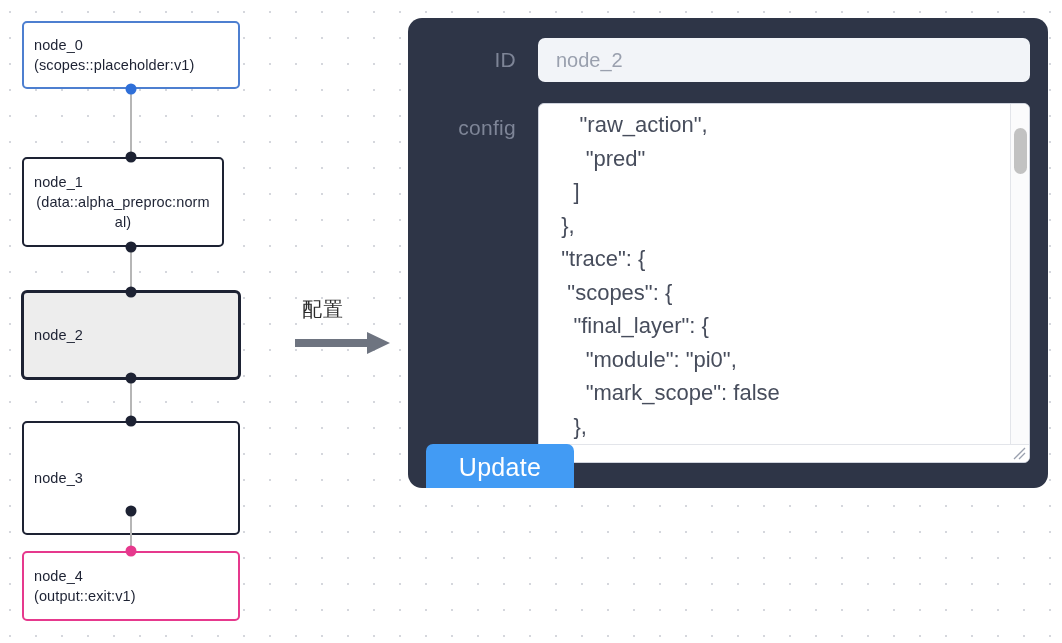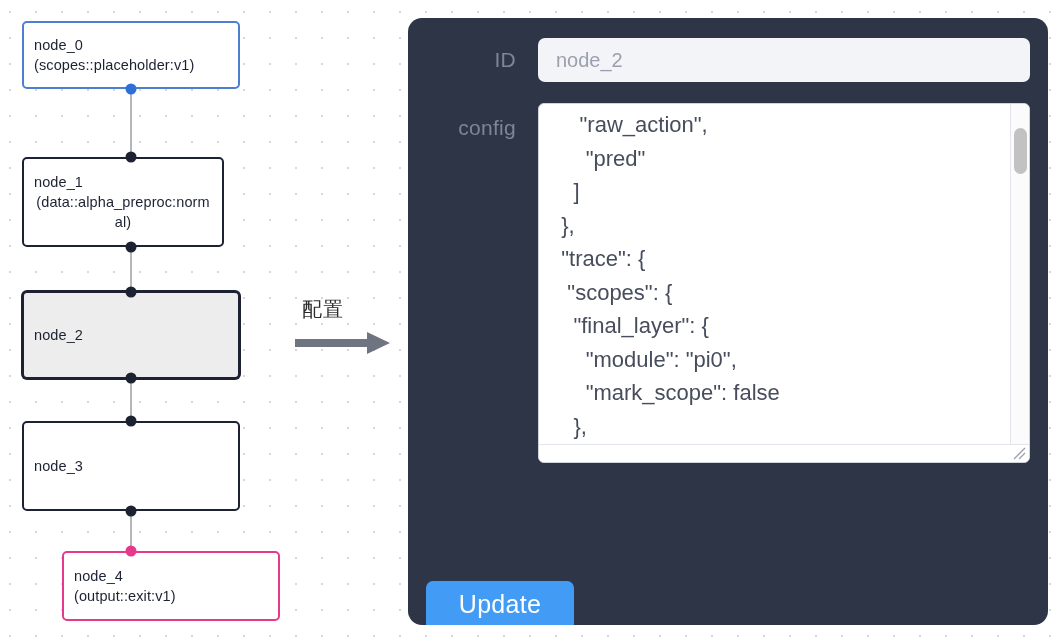"ID" #panel { height: 607px -> 470px }
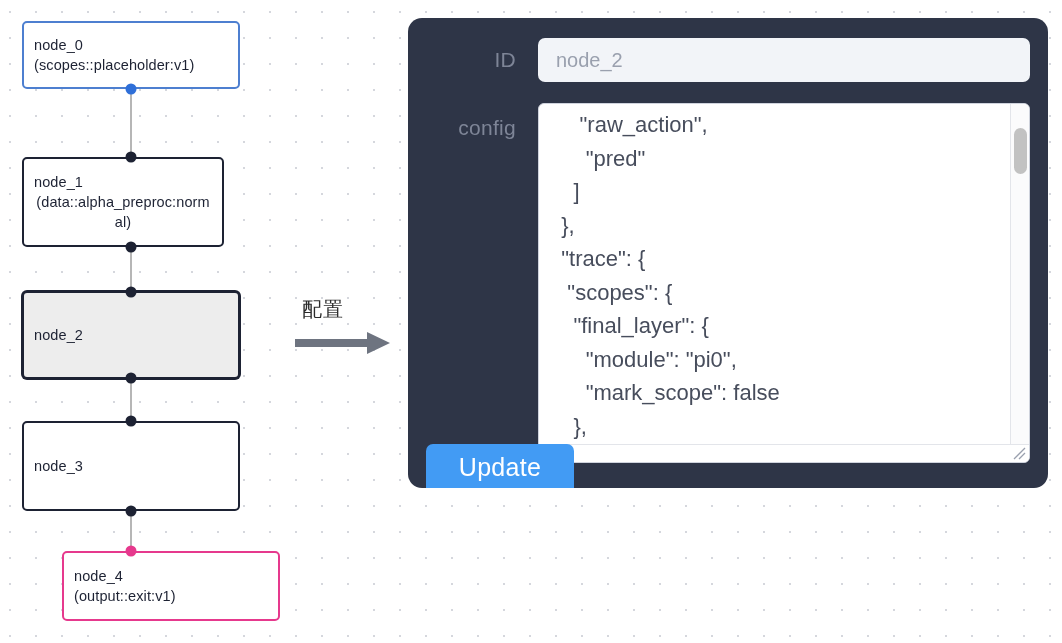"node_3" div.node { height: 90px -> 114px }
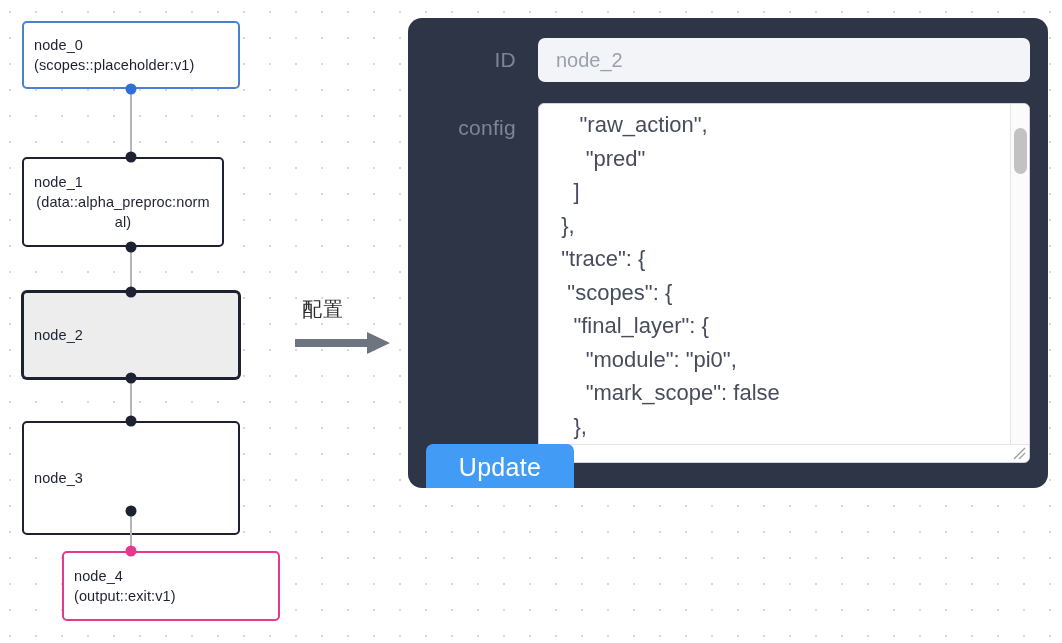"node_4" .node.accent-pink { margin-left: 40px -> none }
